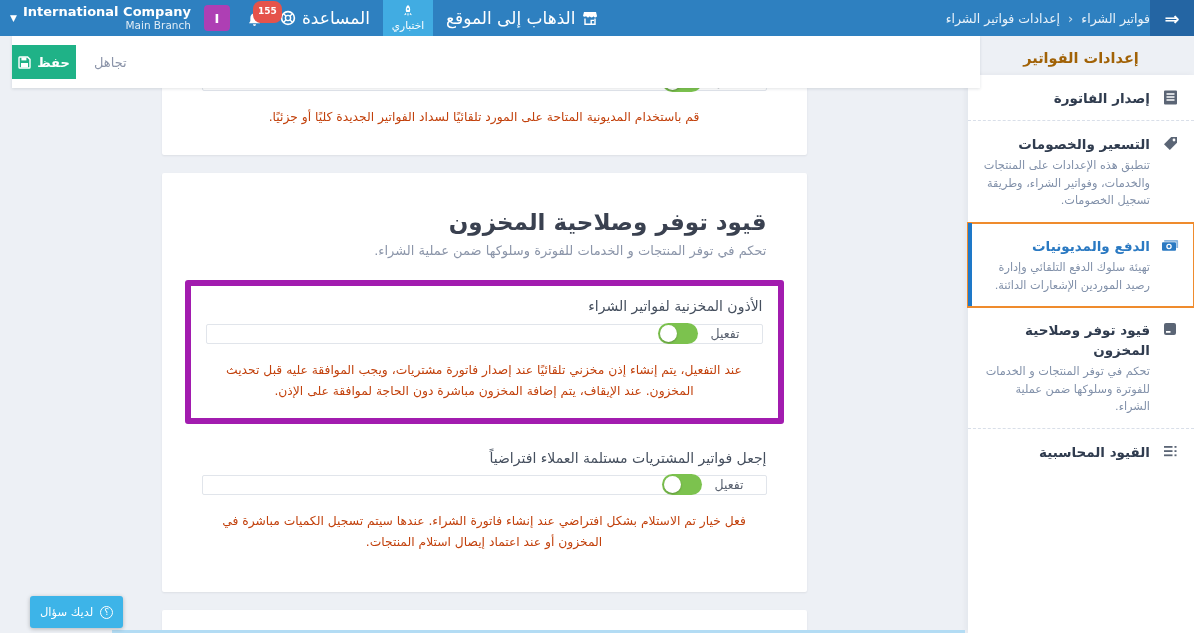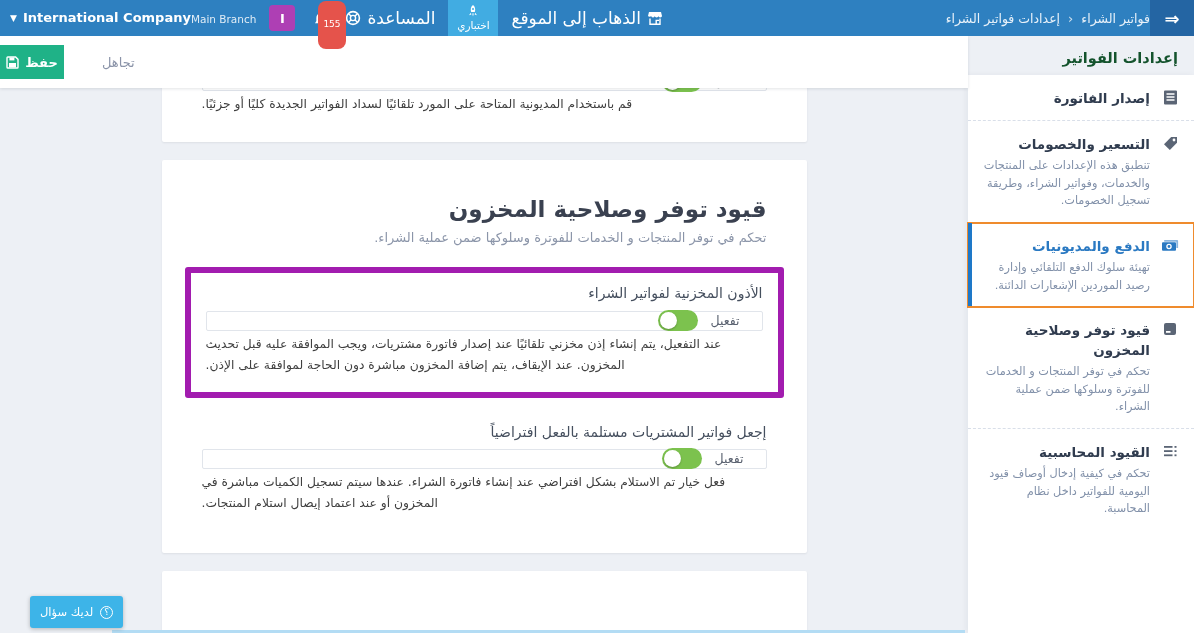"International Company" .company-txt { flex-direction: none -> column }
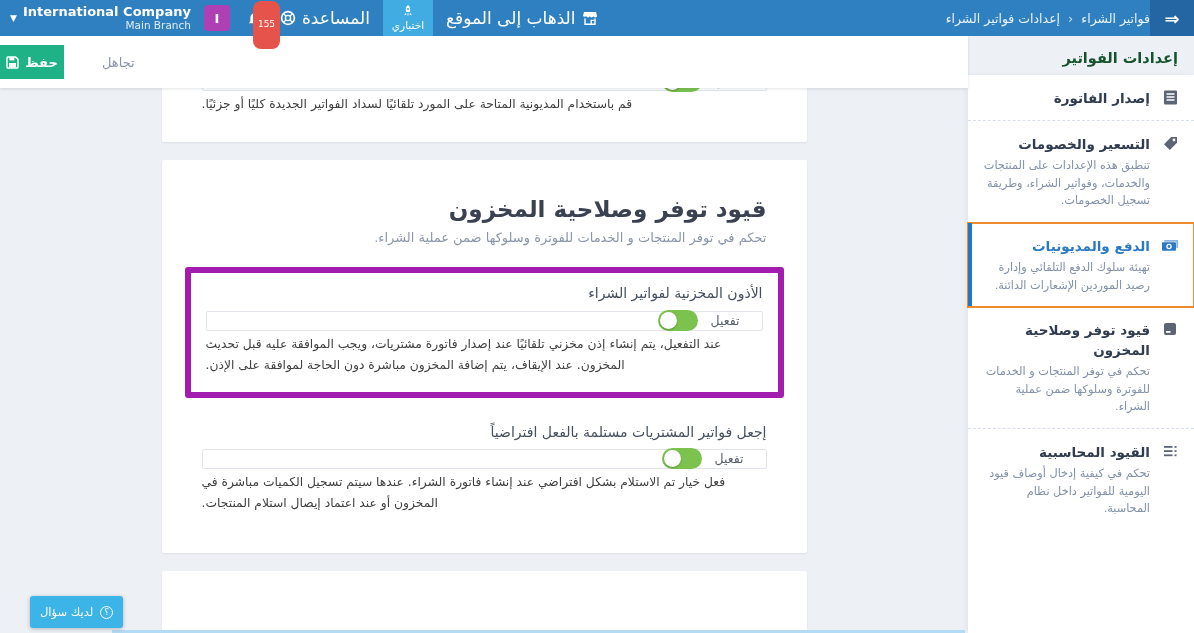"155" .badge { font-weight: normal -> bold; padding: 18px 5px -> 5px 5px }
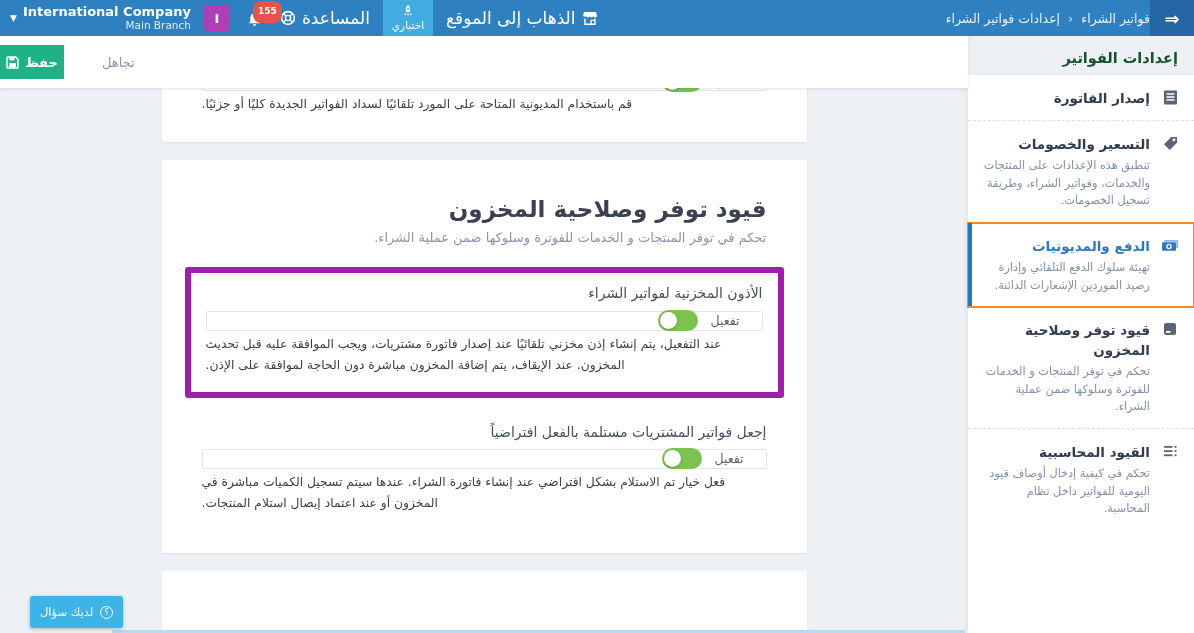"حفظ" .toolbar { left: 0 -> 12px }
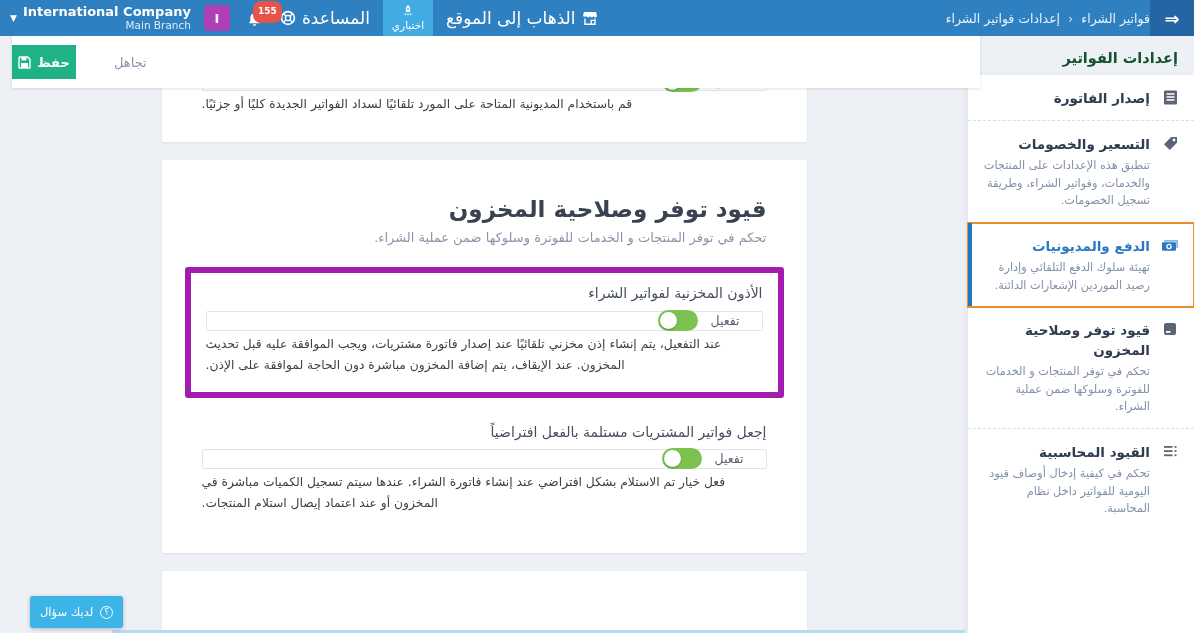"تجاهل" .discard { margin-left: 38px -> 18px }
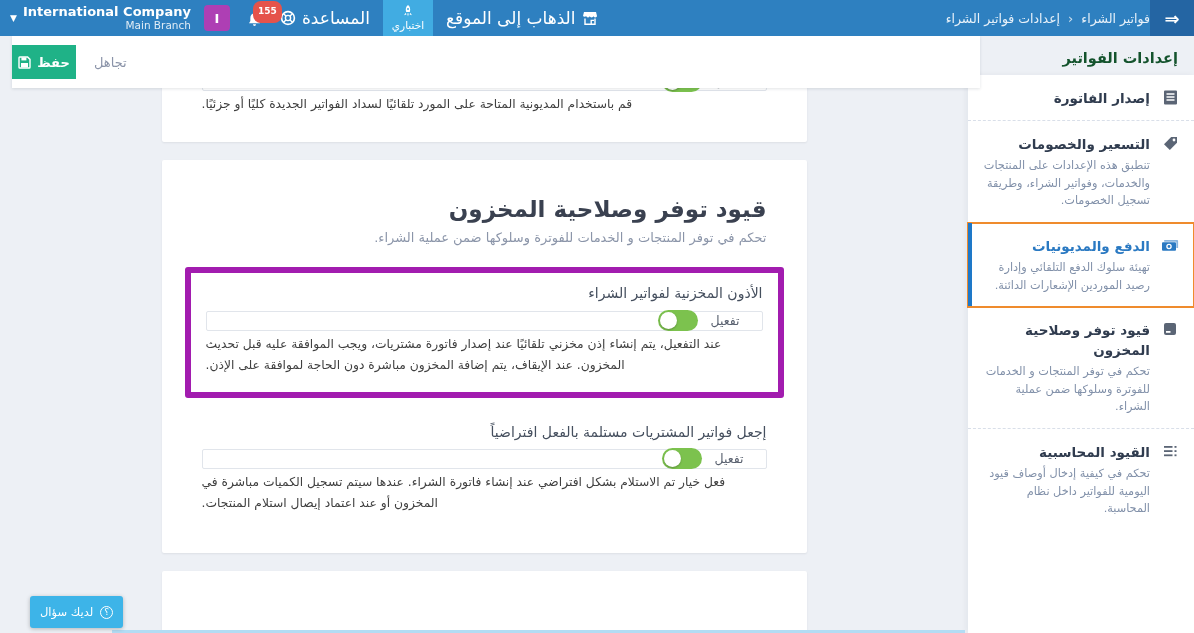"إعدادات الفواتير" .sidebar-title { color: #14532d -> #a16207; text-align: right -> center }
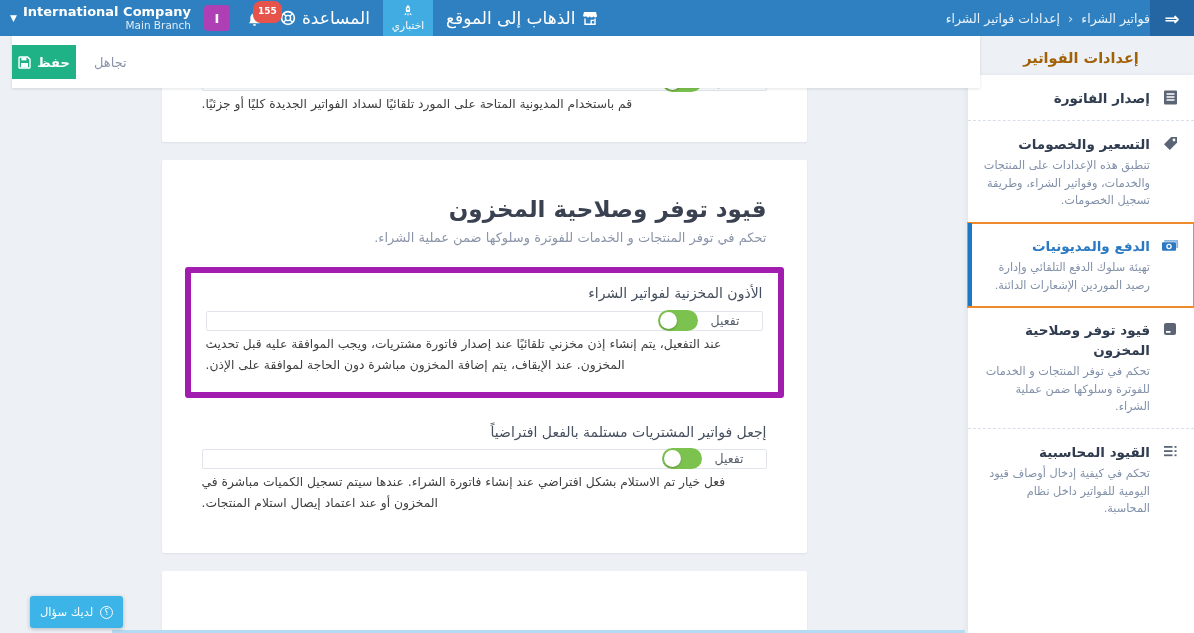"قم باستخدام المديونية المتاحة على" .field-desc { color: #404040 -> #c2410c; margin-top: 3px -> 16px; text-align: left -> center }
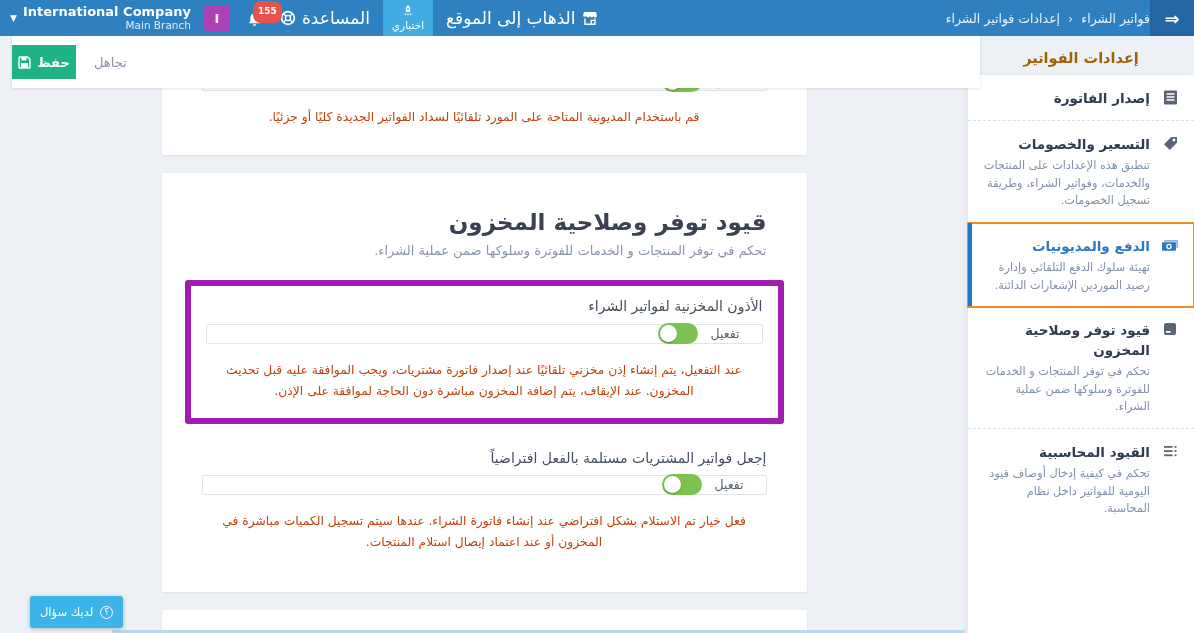"إجعل فواتير المشتريات مستلمة بالفعل" div.field-label { text: بالفعل -> العملاء }
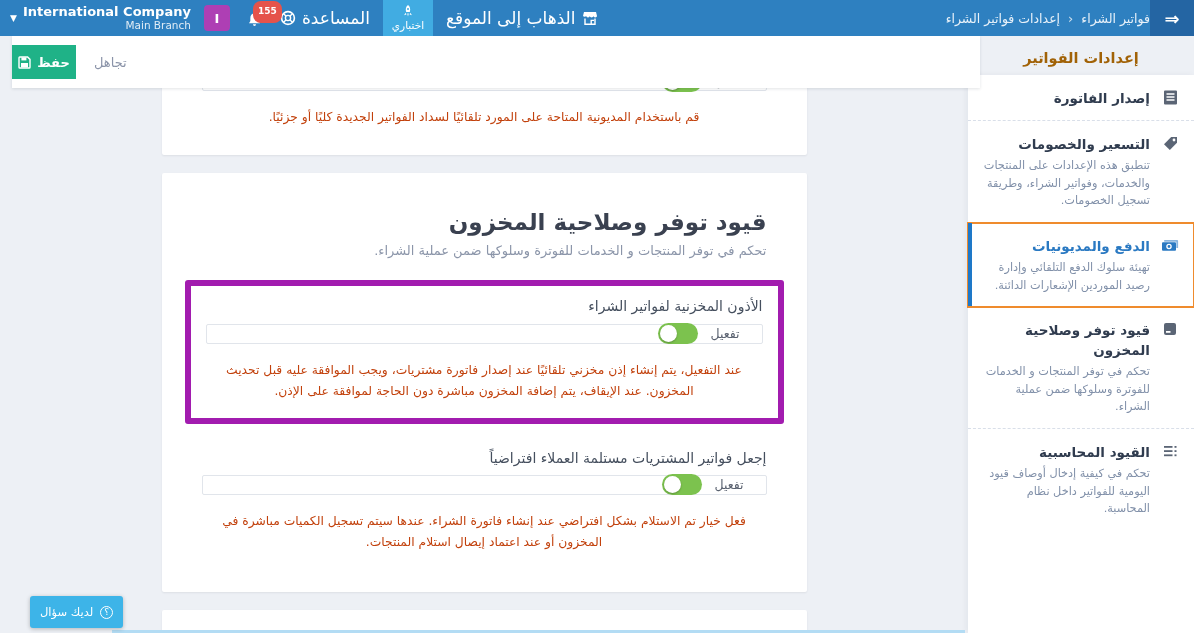"تحكم في كيفية إدخال أوصاف" div.sb-desc { html: <div>تحكم في كيفية إدخال أوصاف قيود اليومية للفواتير داخل نظام المحاسبة.</div> -> none }
